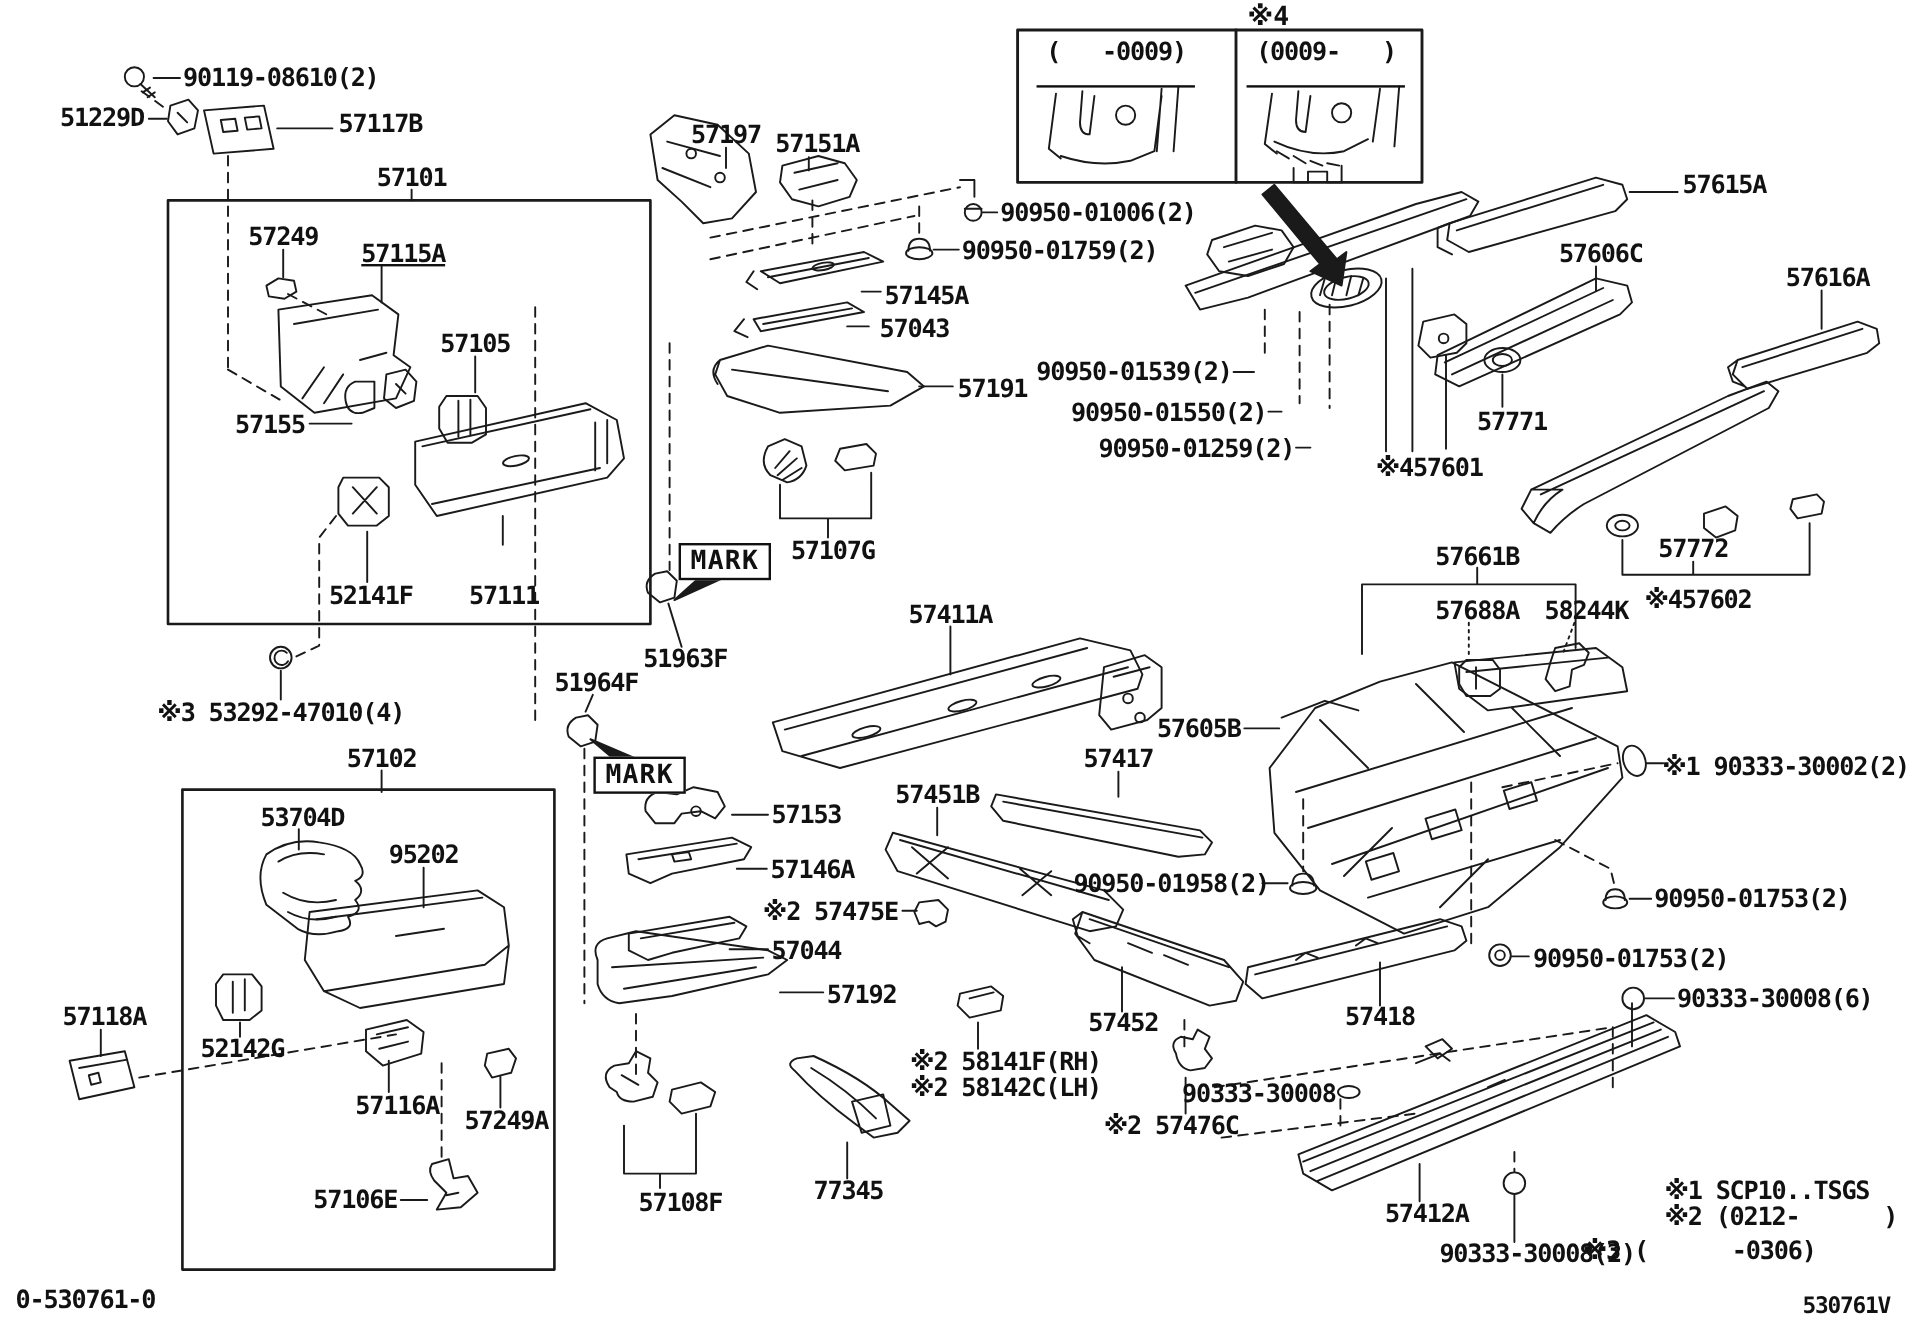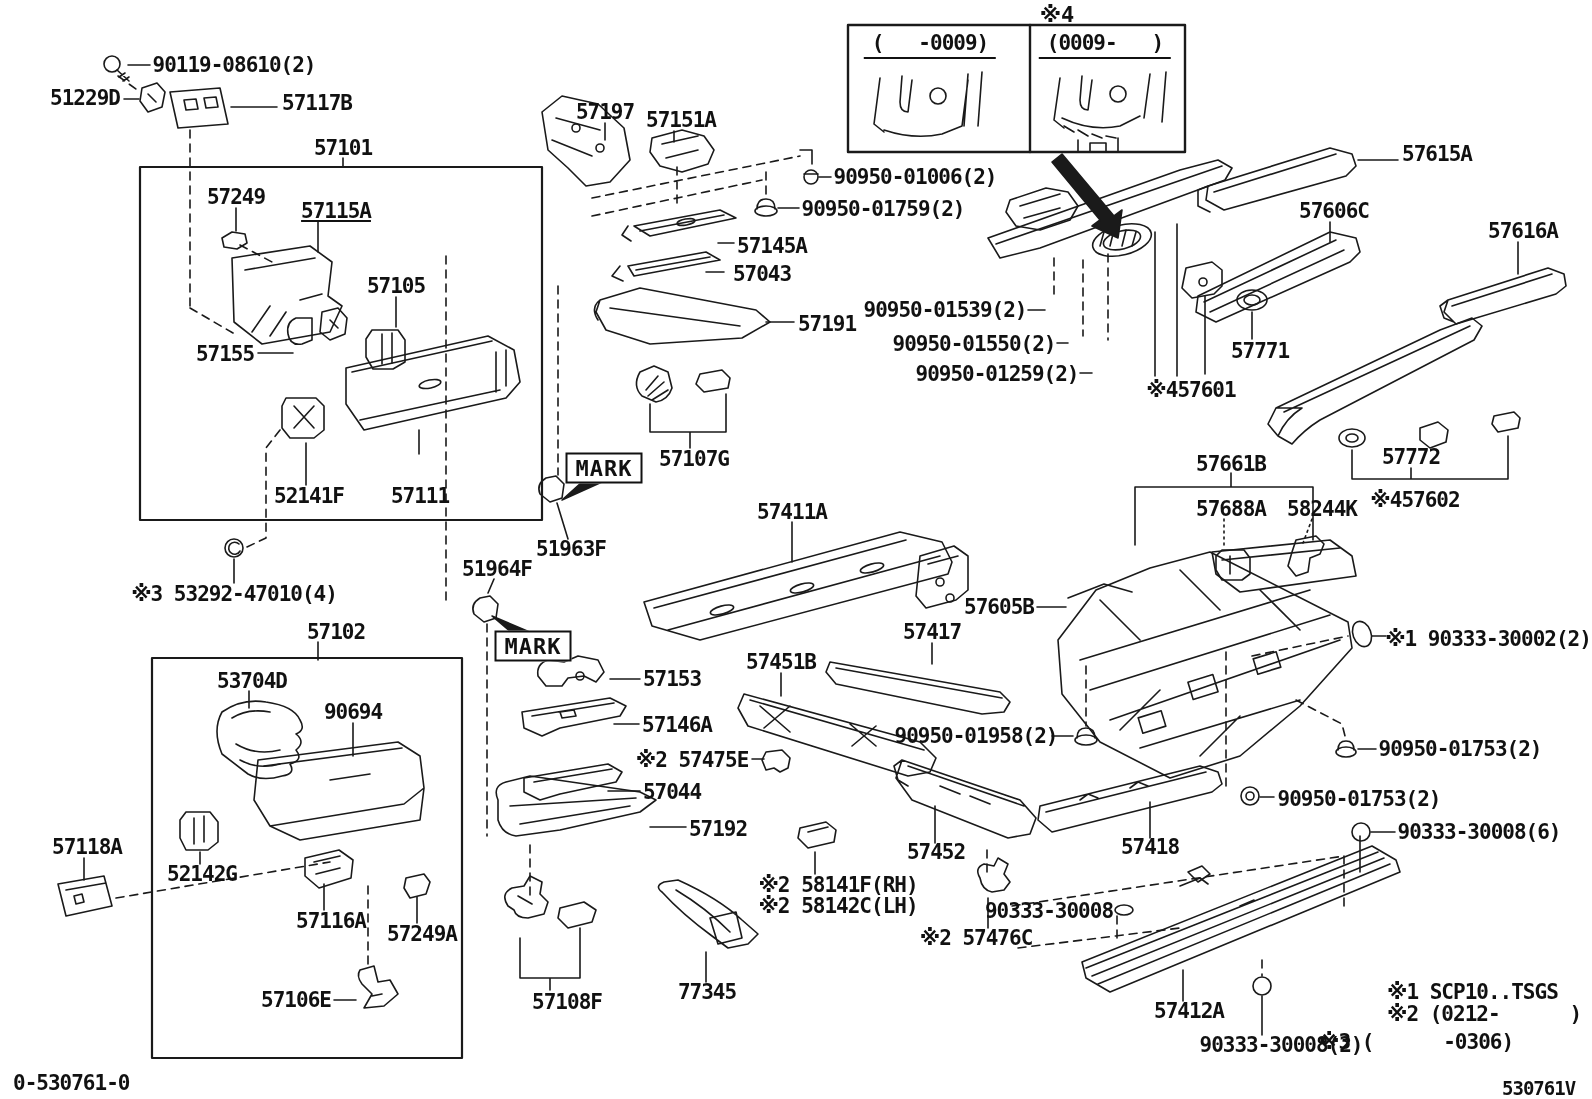"( -0009)" .inset-header { padding: 0 8px 2px 8px -> 0 8px 16px 8px }
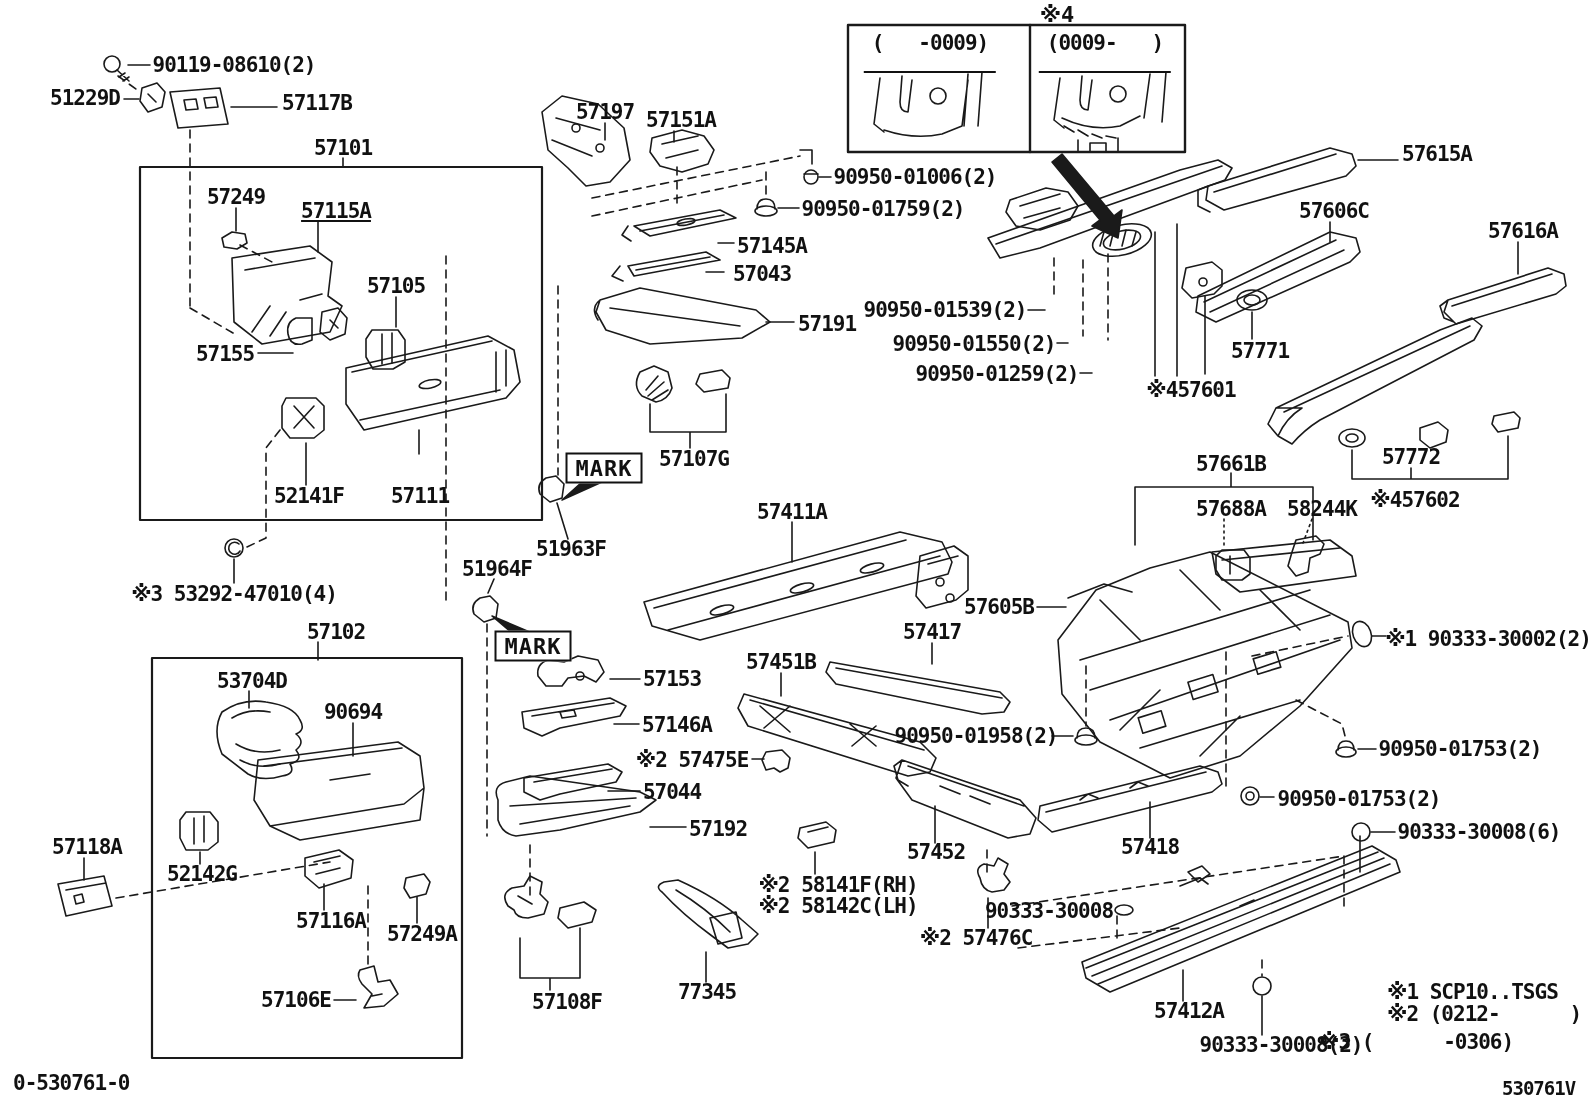"57102" div.plabel { margin-left: 18px -> none }
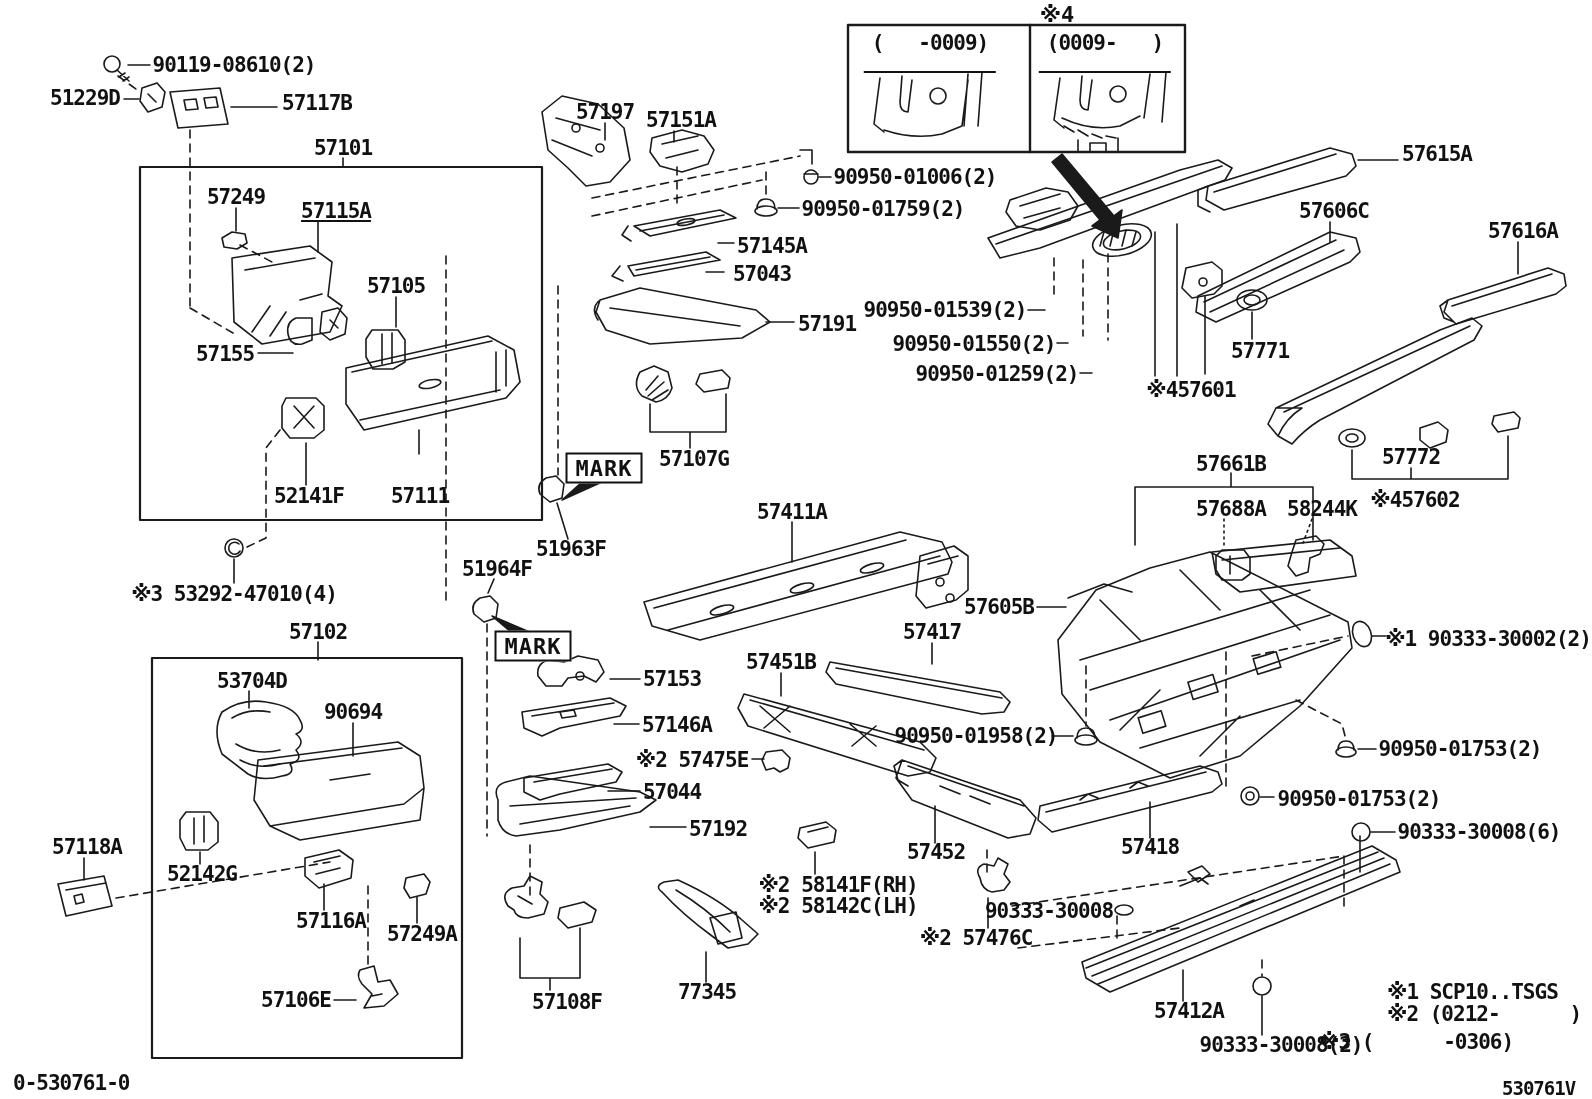"90694" div.plabel { text: 90694 -> 95202 }
